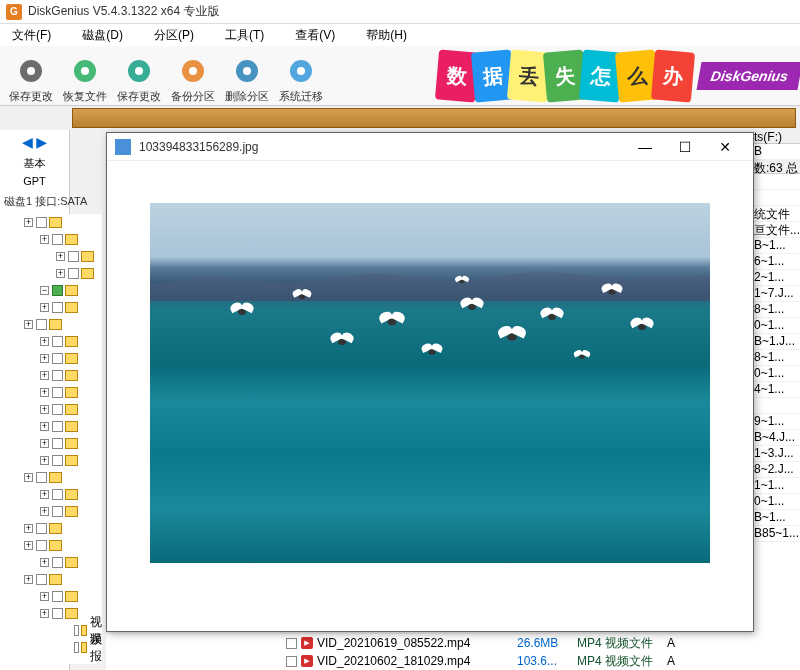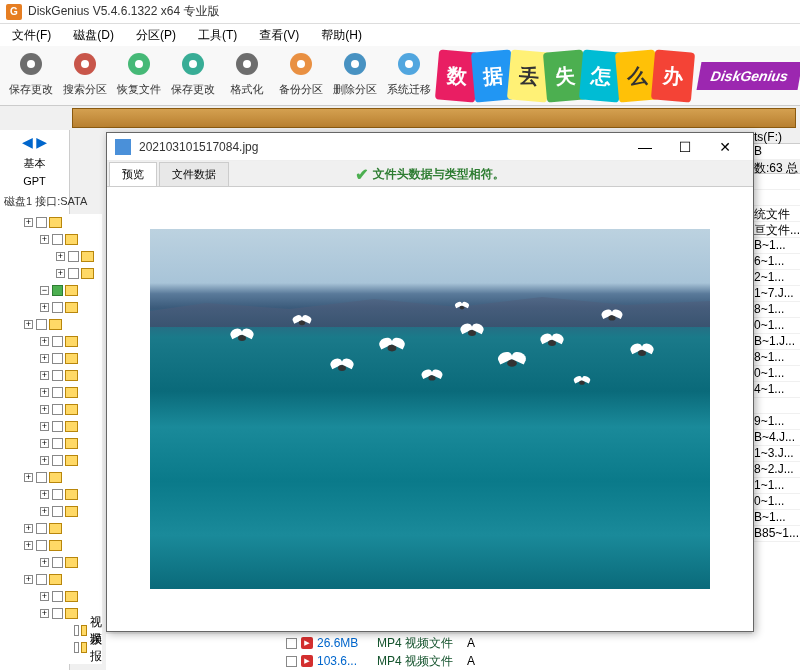"DiskGenius V5.4.6.1322 x64 专业版" div.title { text: V5.4.6.1322 -> V5.4.3.1322 }
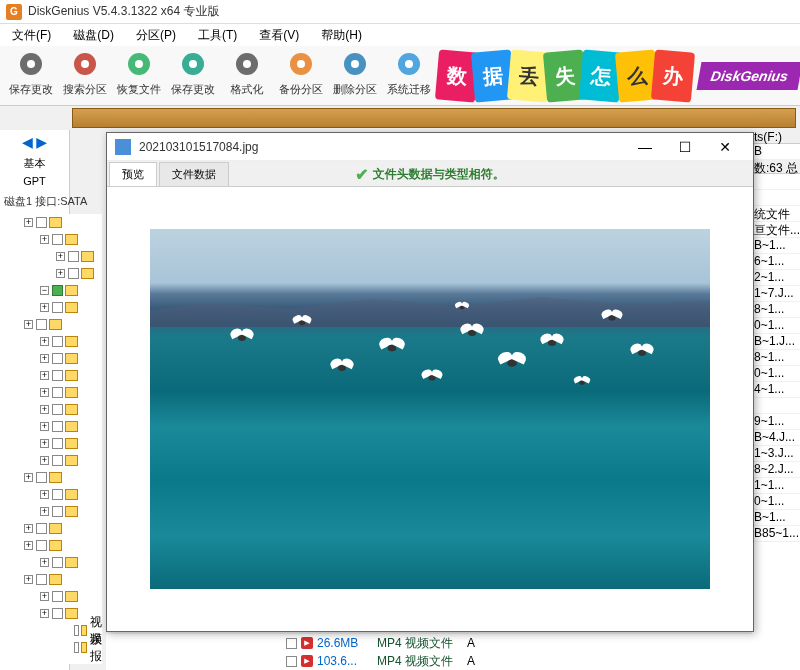"文件(F)" .menubar { gap: 10px -> 19px }
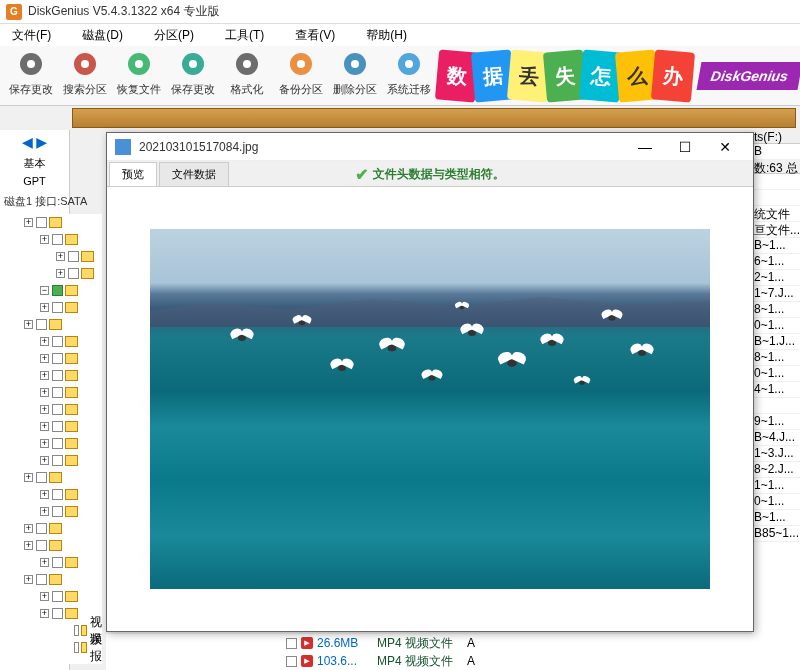"保存更改" .tool-btn { justify-content: flex-start -> flex-end }
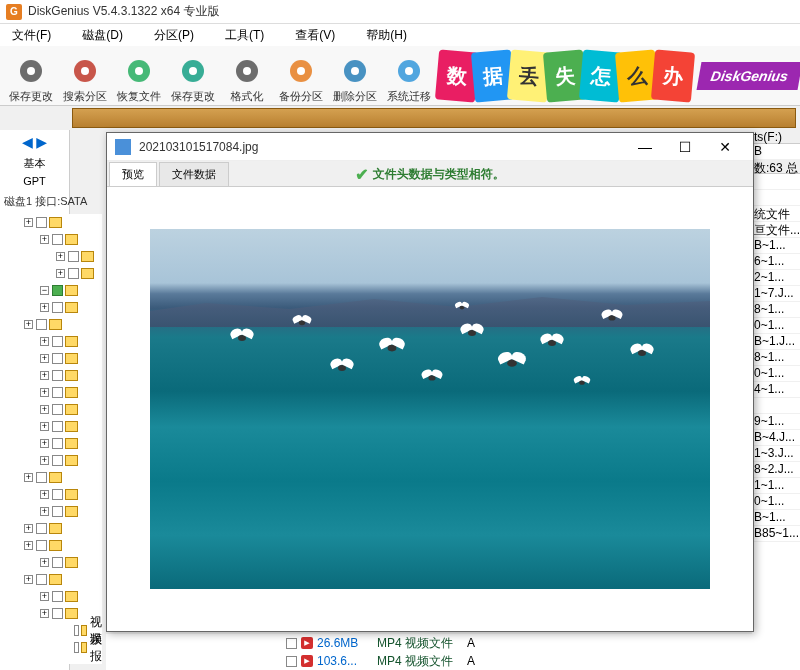"搜索分区" div.tool-btn { html: <div> <div> <svg> <circle></circle> <circle></circle> </svg> </div> <div>搜索分区</div> </div> -> none }
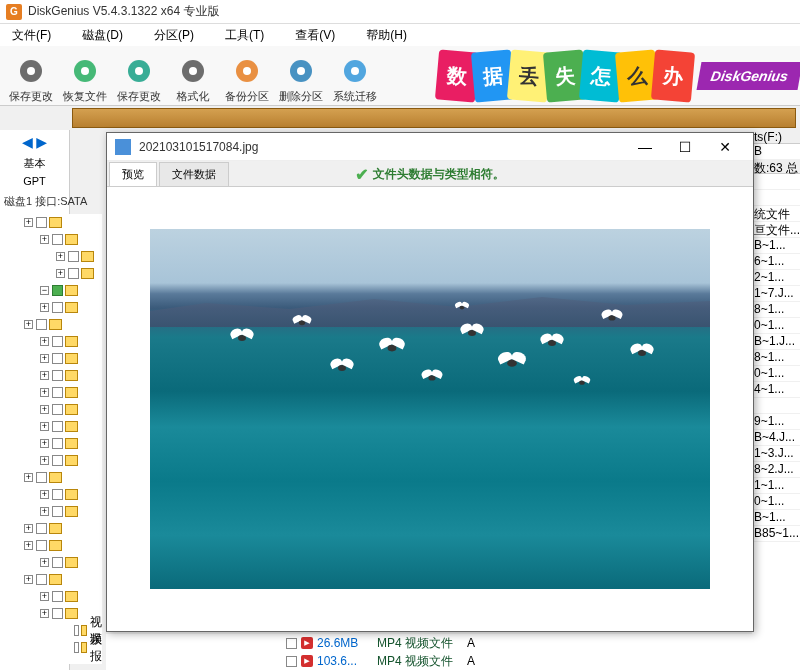"格式化" div.tool-btn { html: <div> <div> <svg> <circle></circle> <circle></circle> </svg> </div> <div>格式化</div> </div> -> none }
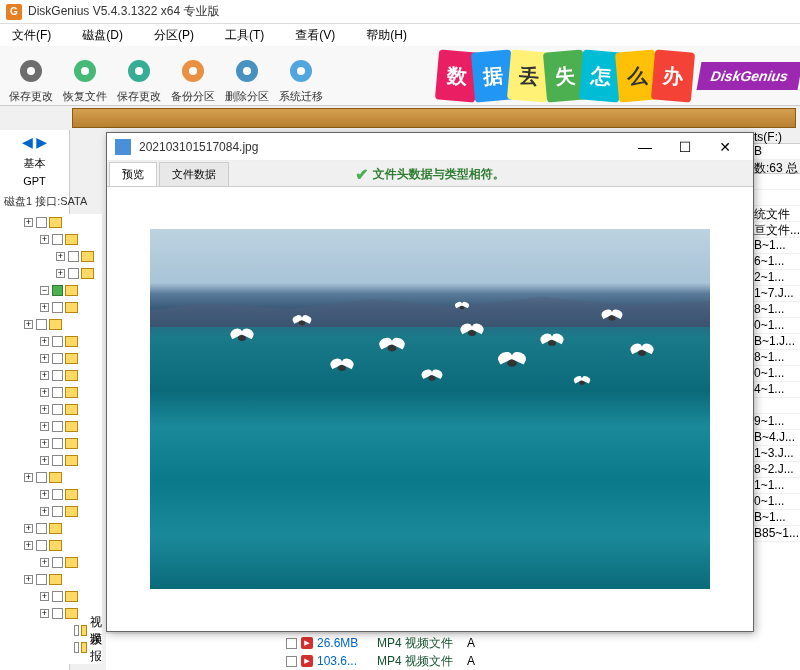"202103101517084.jpg" div.name { text: 202103101517084.jpg -> 103394833156289.jpg }
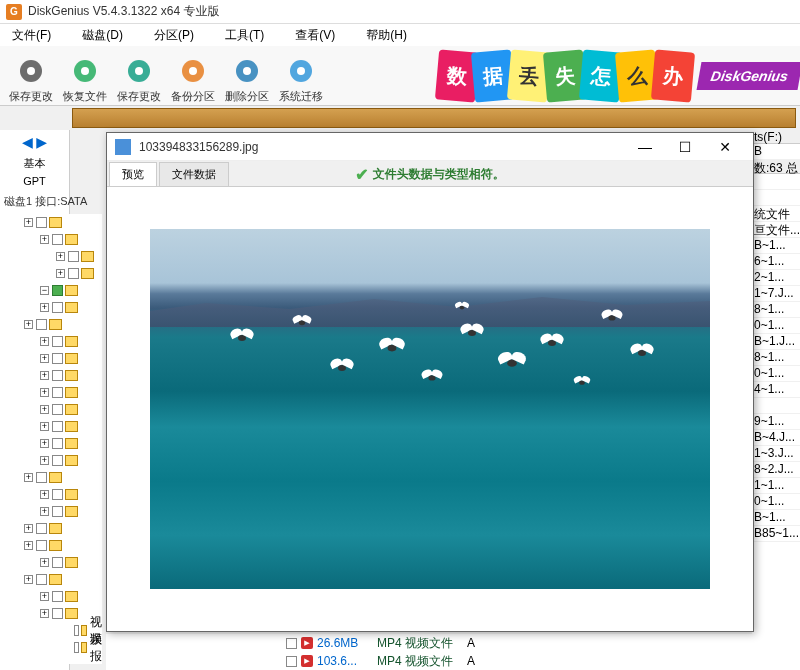"预览" div.dlg-tabs { html: <div> <div>预览</div> <div>文件数据</div> <div> <span>✔</span> <span>文件头数据与类型相符。</span> </div> </div> -> none }
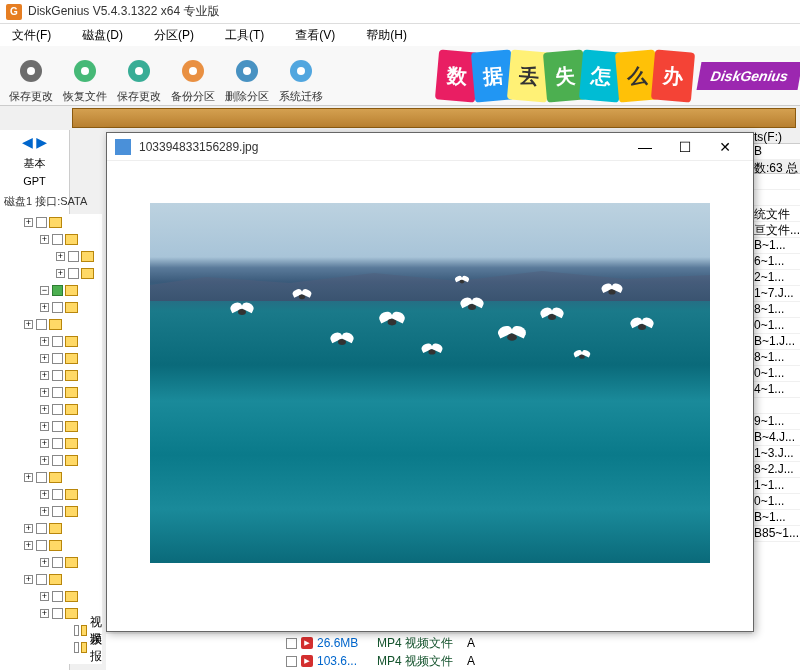"VID_20210619_085522.mp4" div.fname { html: none -> <div>VID_20210619_085522.mp4</div> }
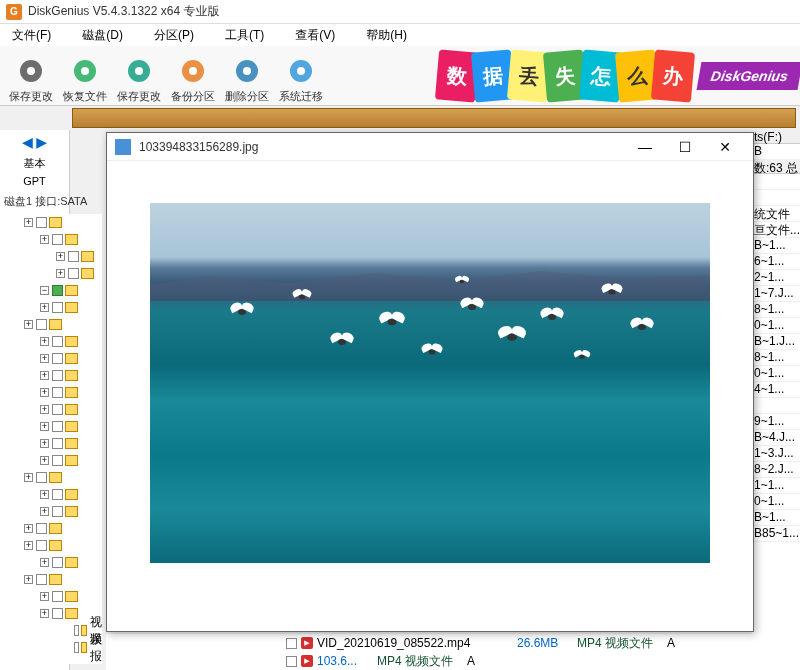"VID_20210602_181029.mp4" div.fname { html: none -> <div>VID_20210602_181029.mp4</div> }
